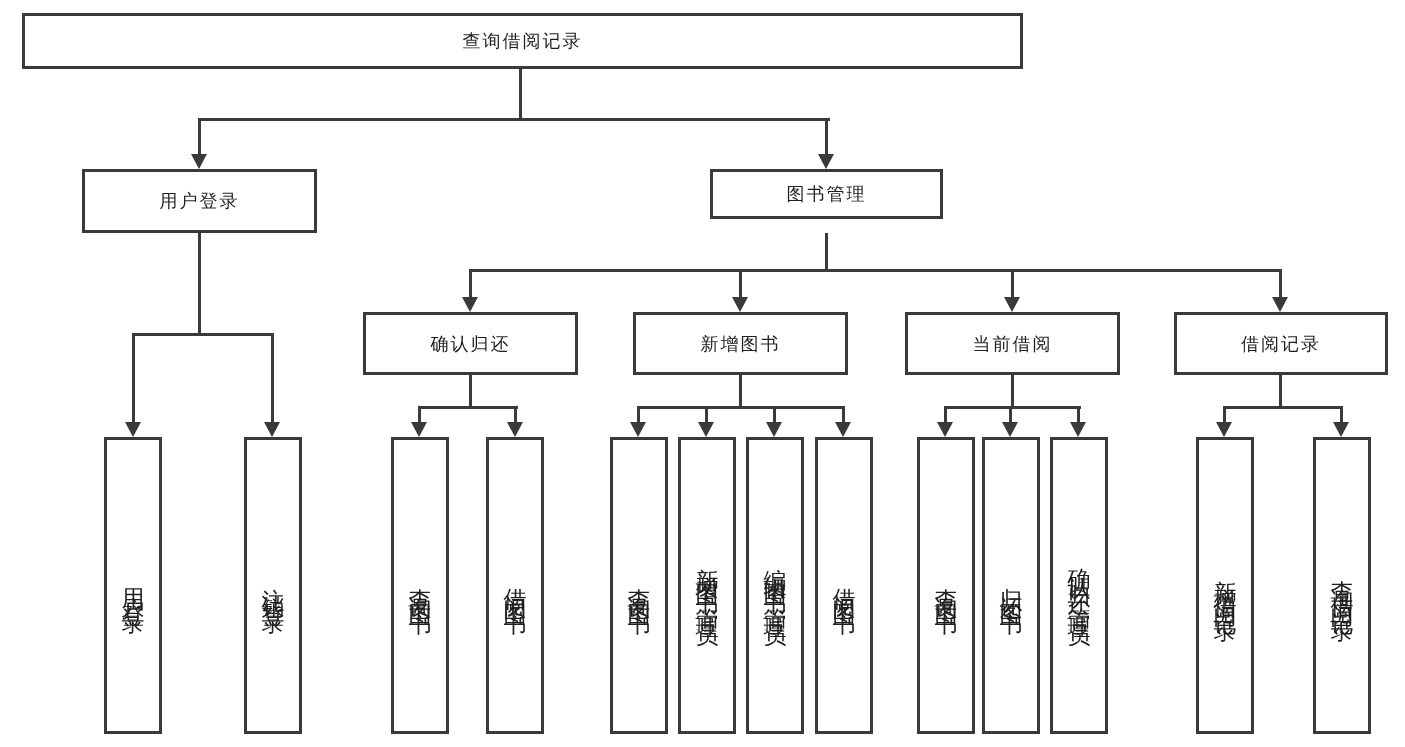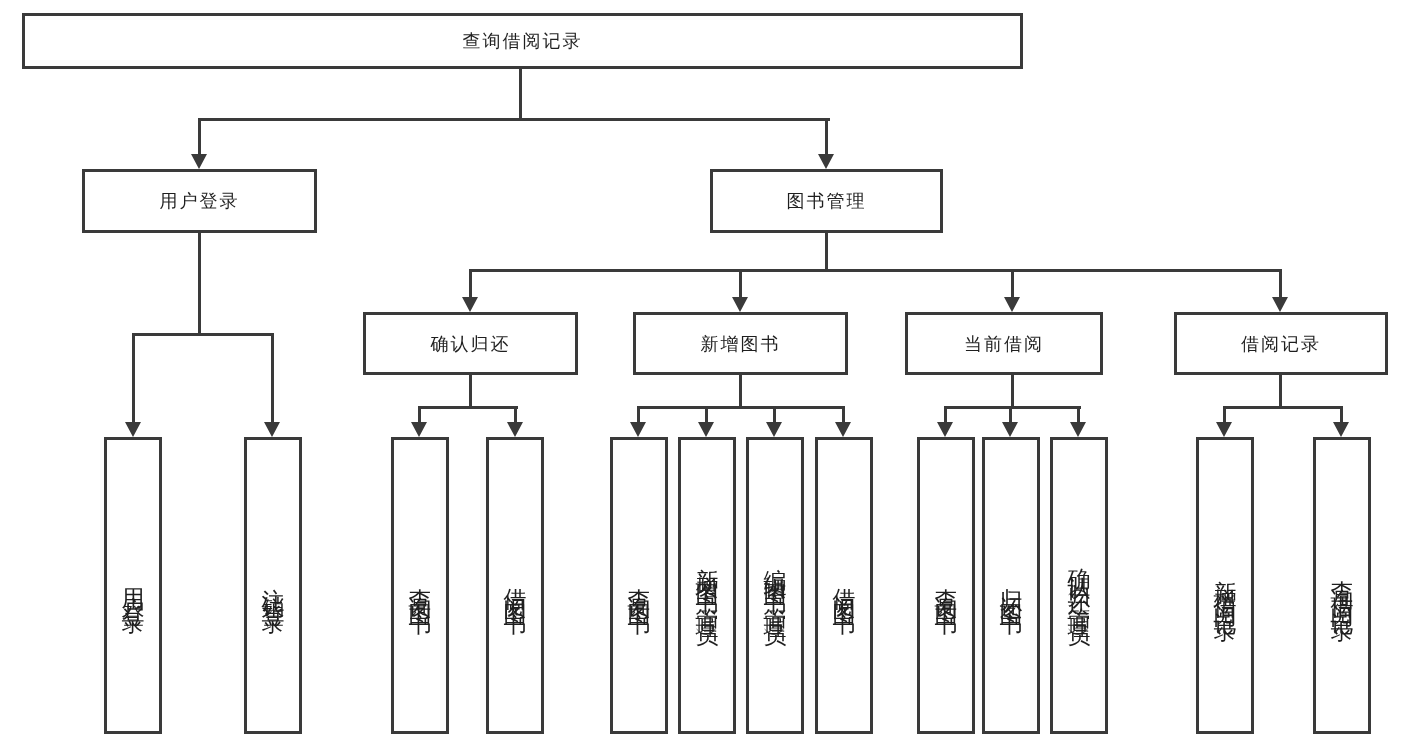"图书管理" div.bx { height: 64px -> 50px }
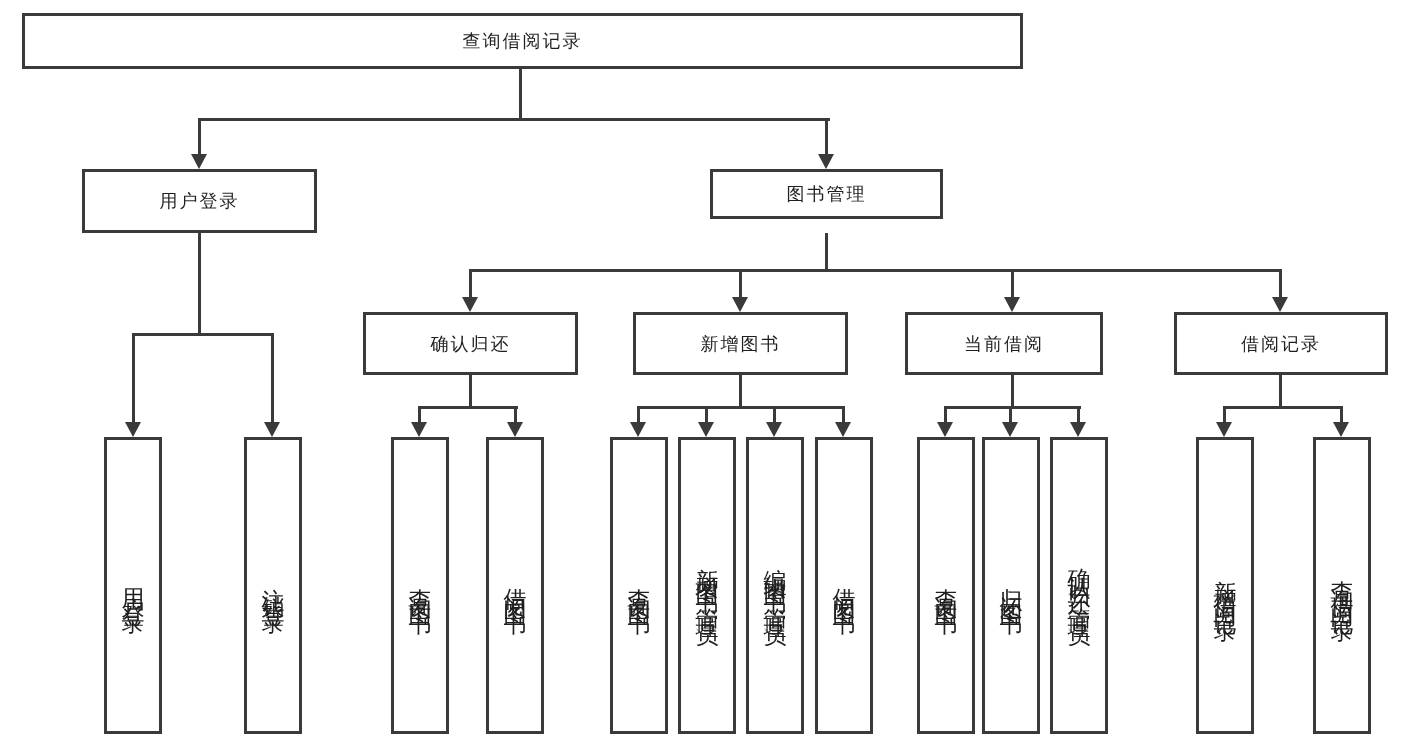"当前借阅" div.bx { width: 198px -> 215px }
